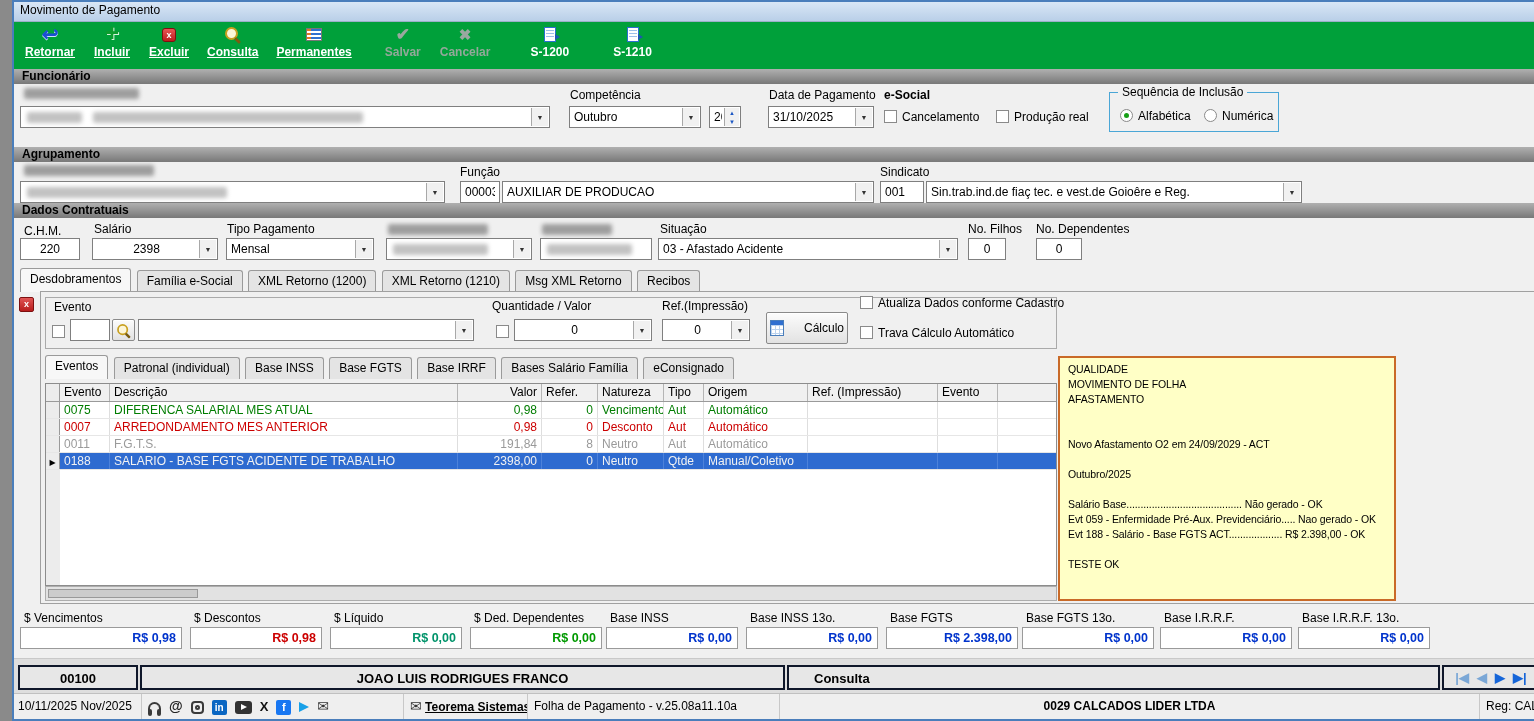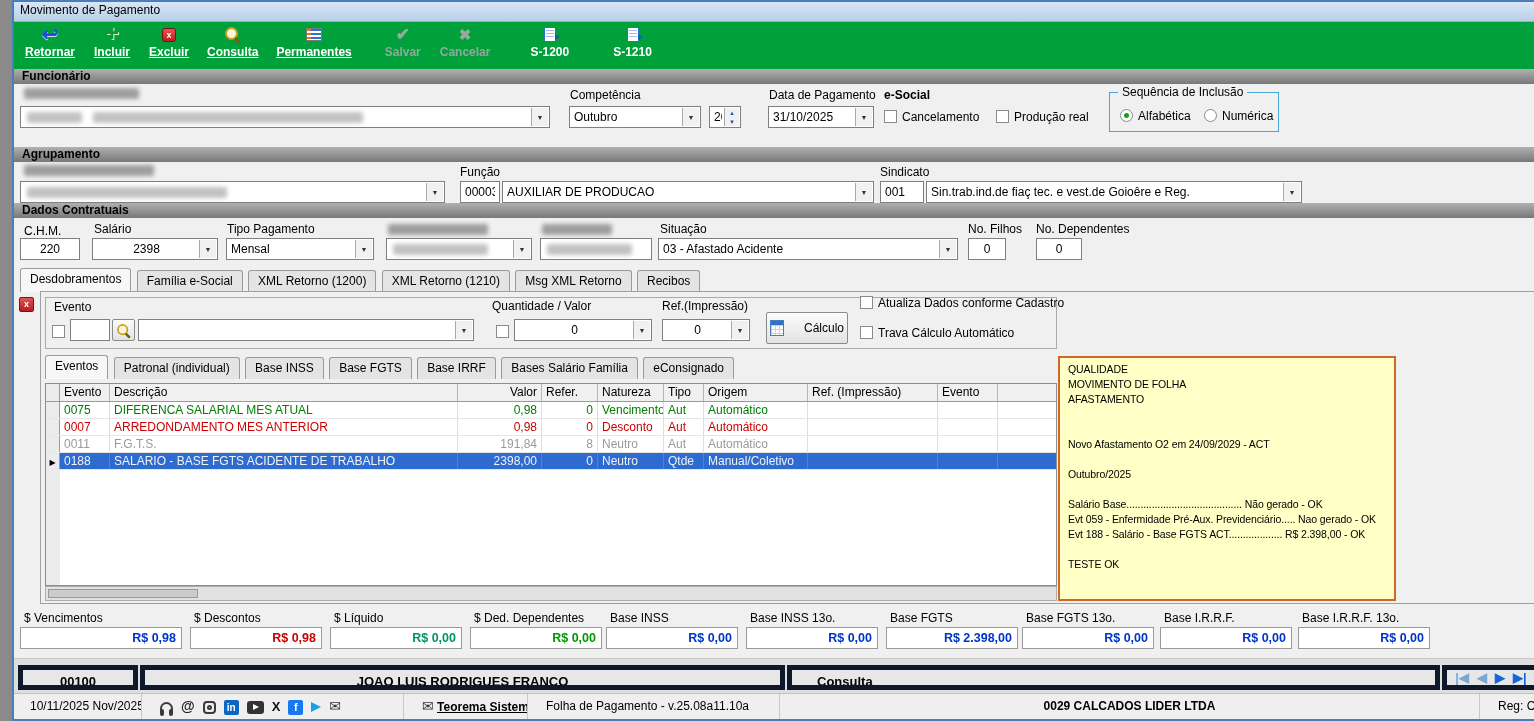"00100" .spanel { border: 5px solid #0f172a -> 2px solid #0f172a }
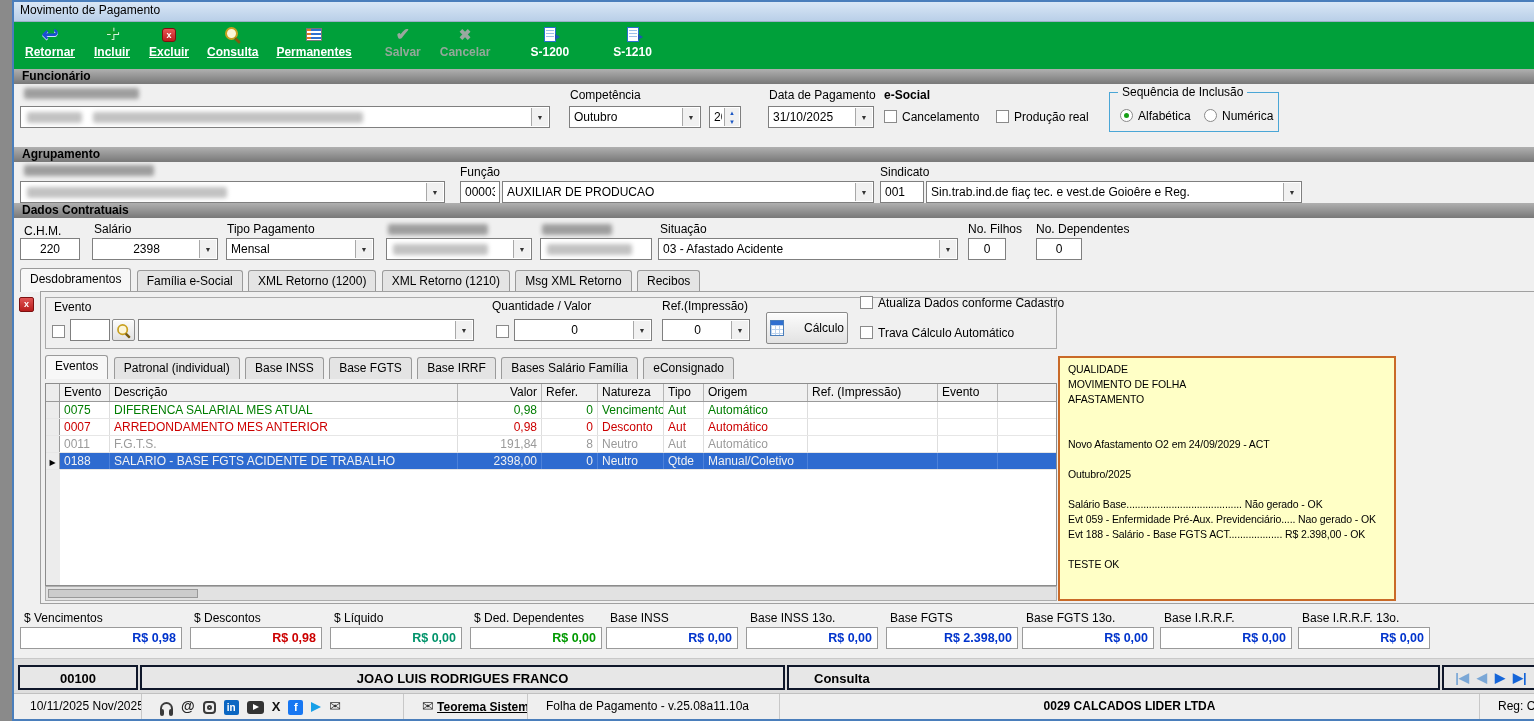"10/11/2025 Nov/2025" .sbsec { padding: 0 18px -> 0 6px }
